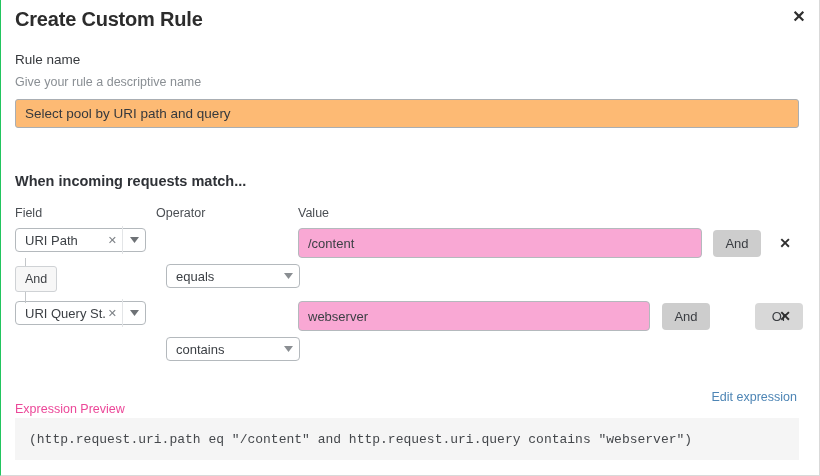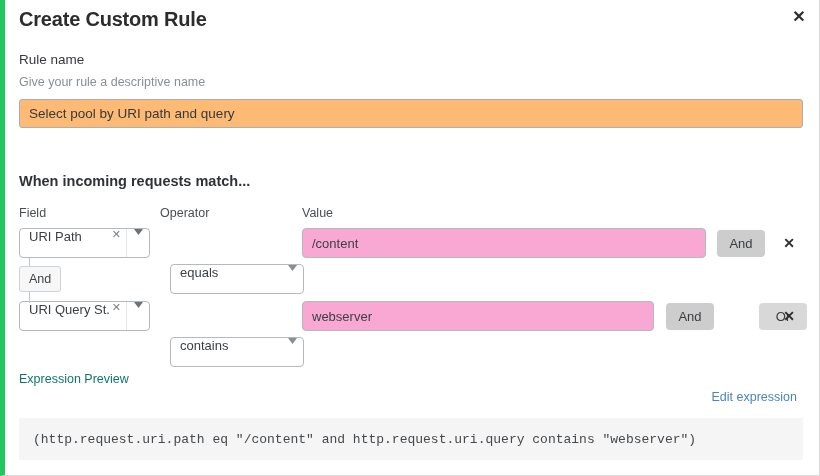"Create Custom Rule" .panel { border-left: 5px solid #22c55e -> 1px solid #22c55e }
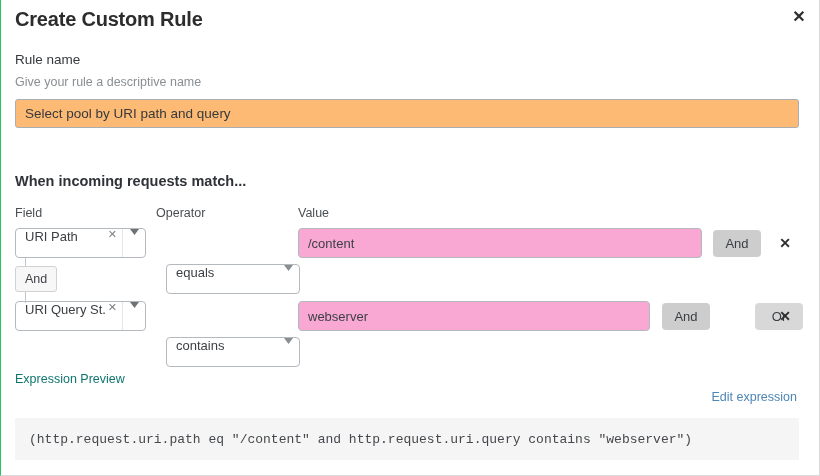"URI Path" .select-box { align-items: flex-start -> center; height: 30px -> 24px }
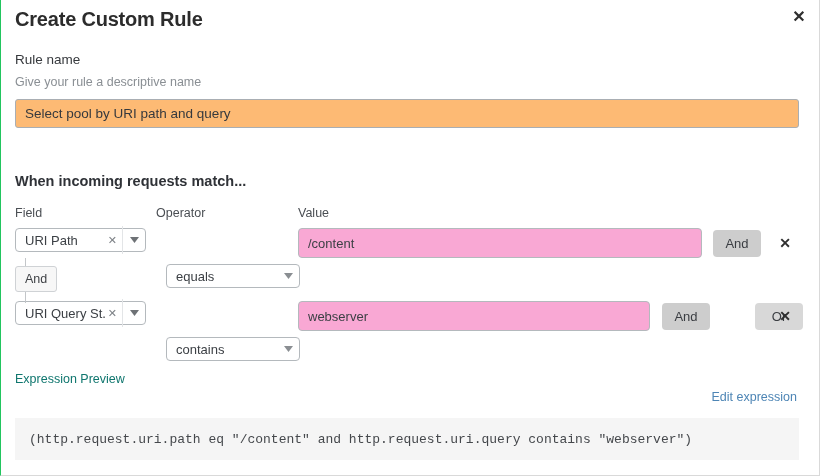"Expression Preview" .expr-label { color: #0f766e -> #ec4899; top: 372px -> 402px }
